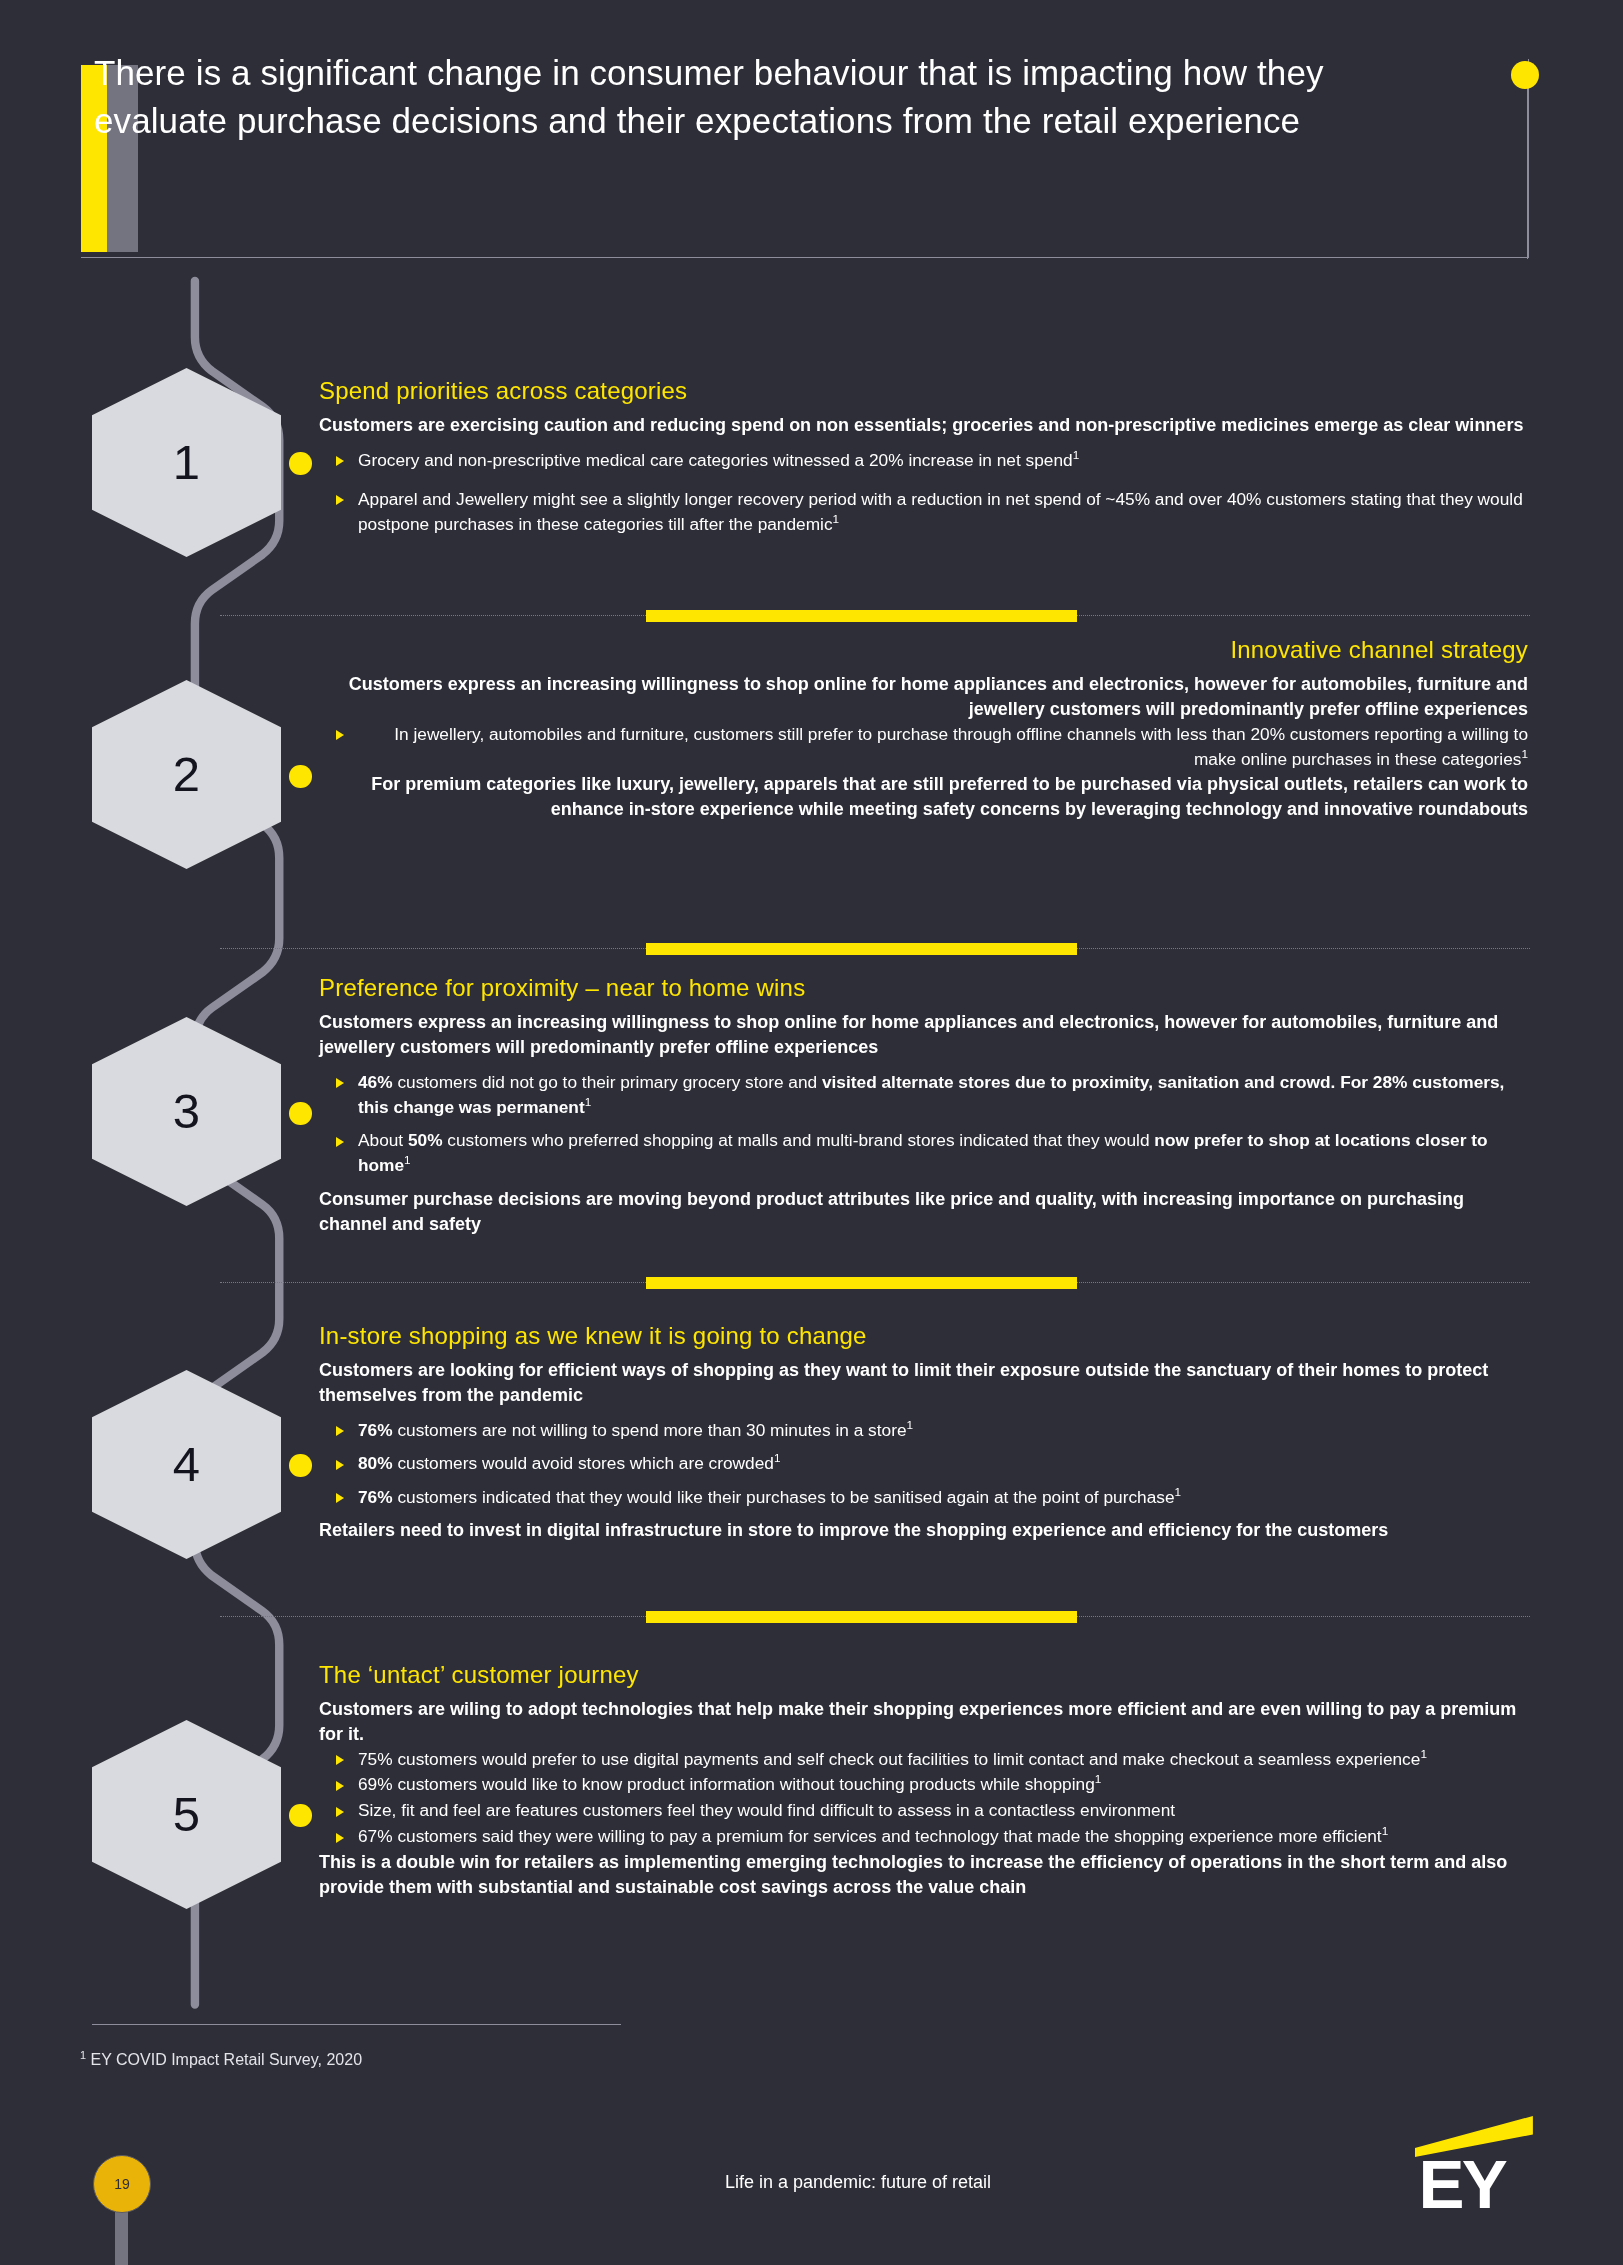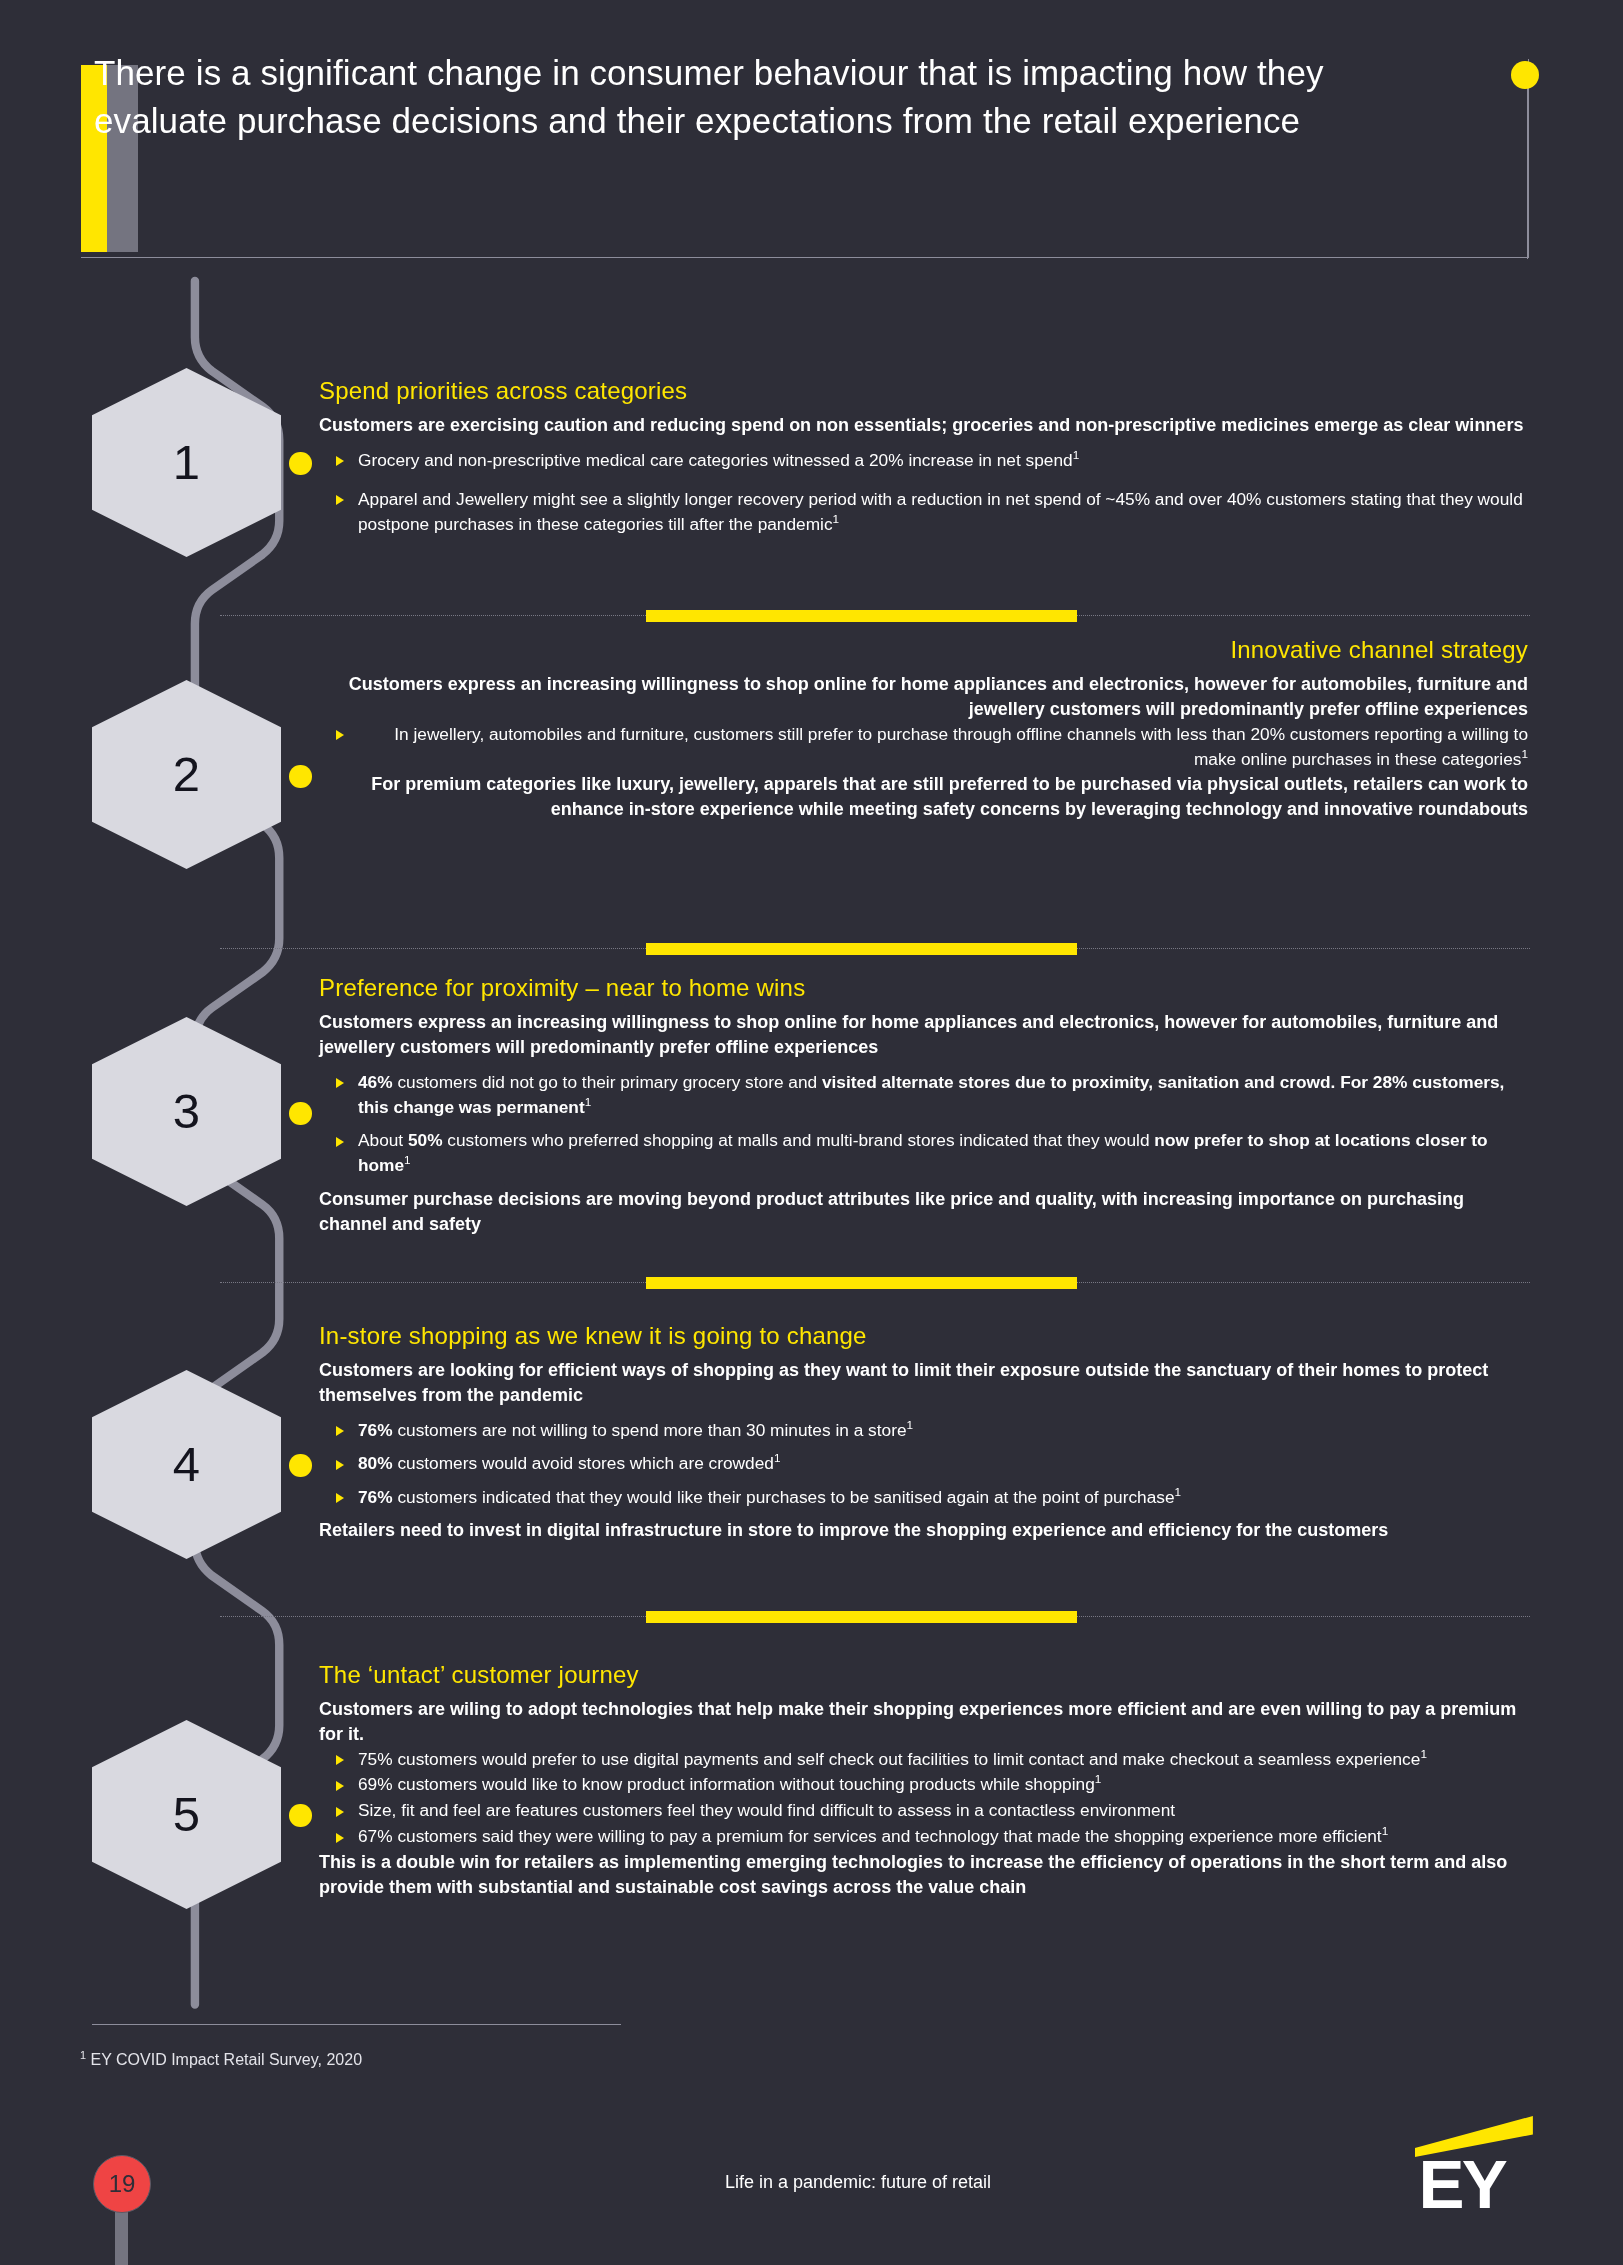"19" .pg-badge { background: #ef4444 -> #eab308; font-size: 24px -> 14px }
